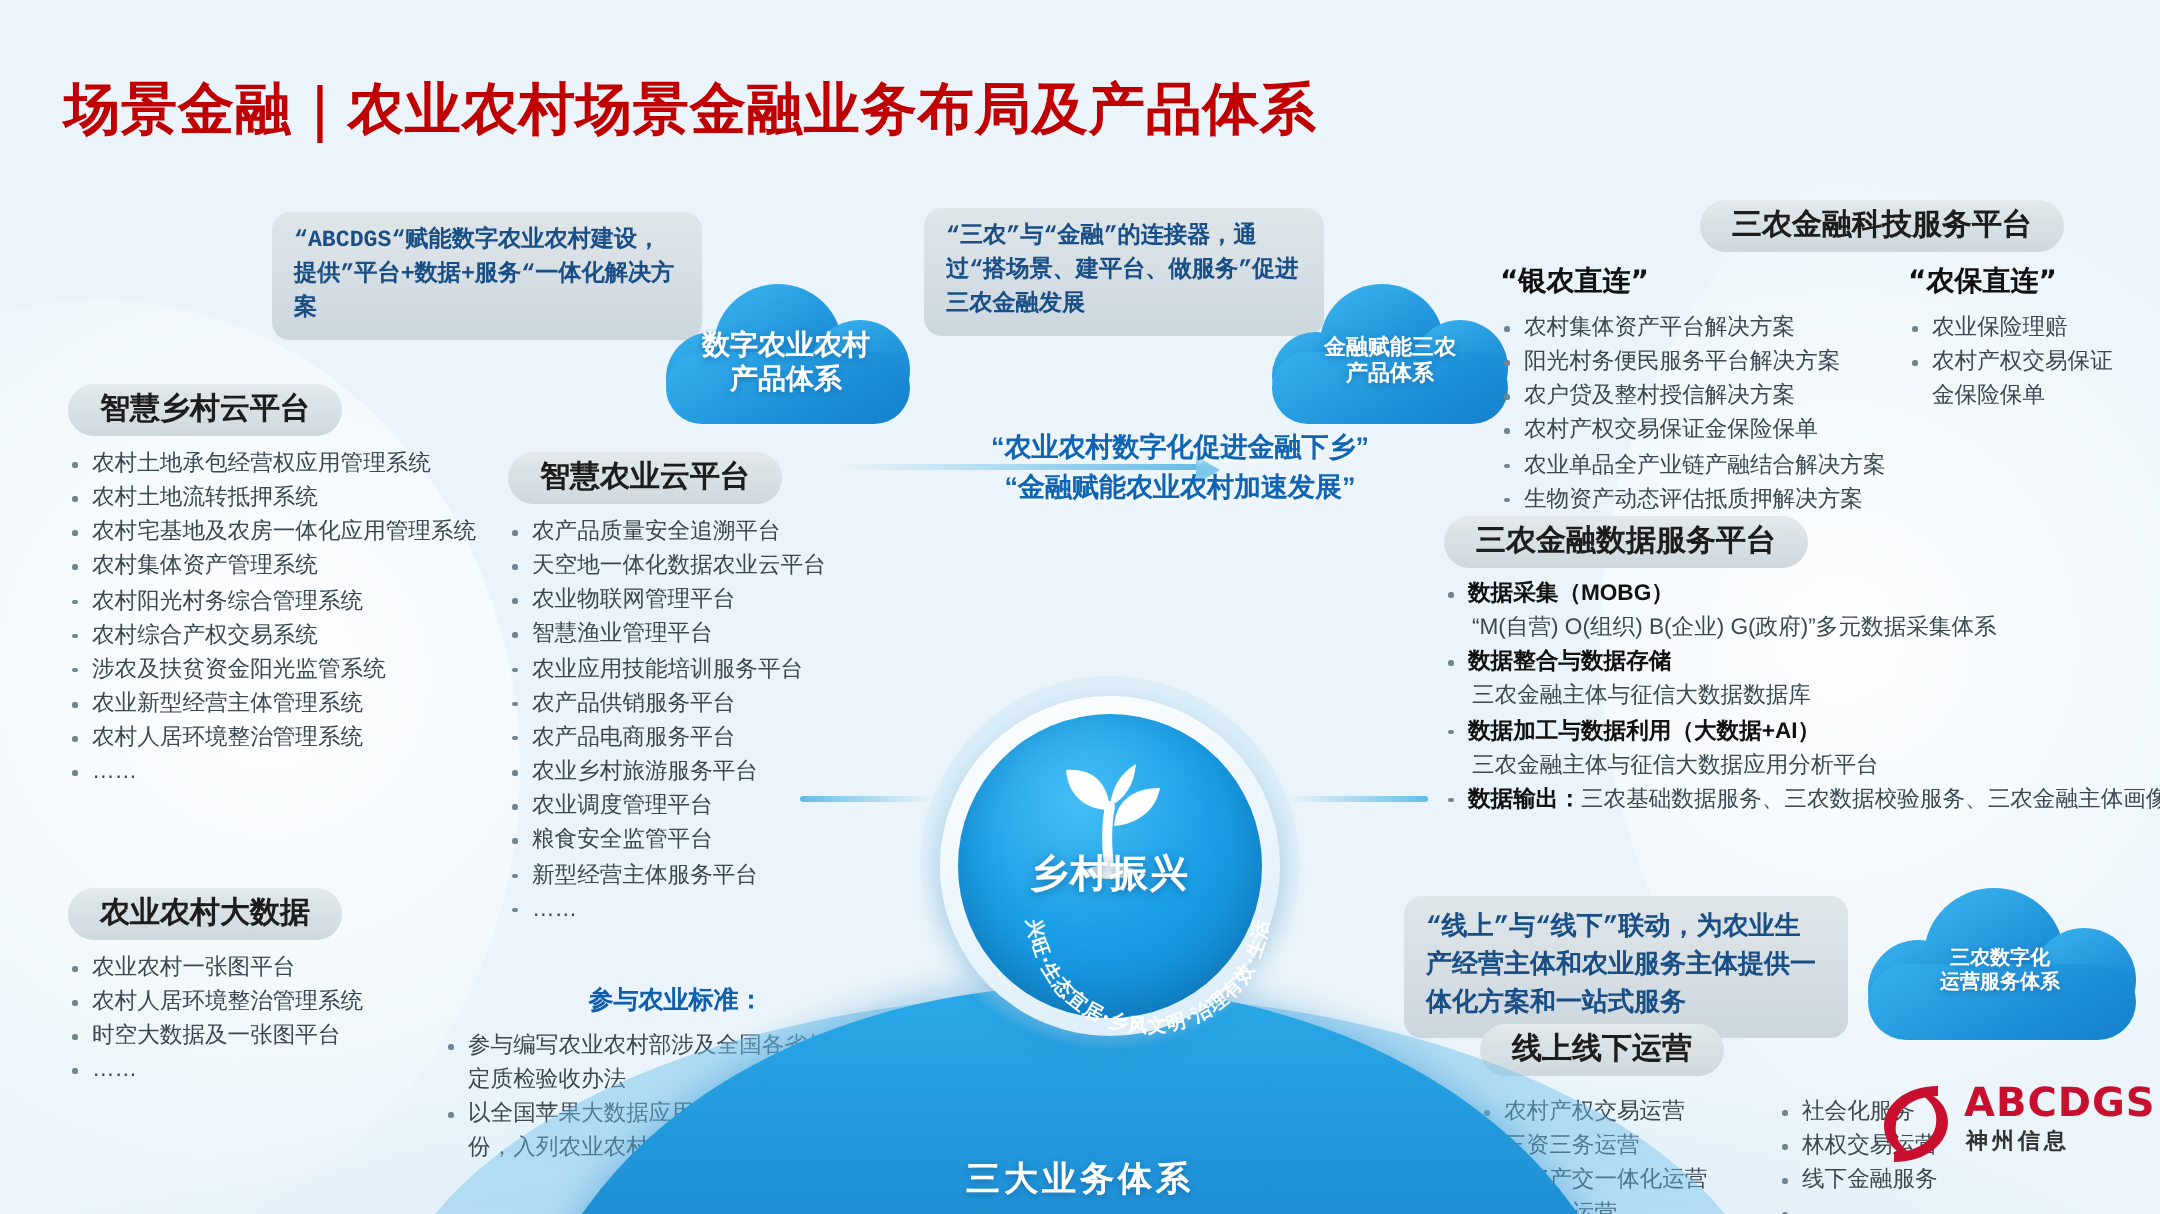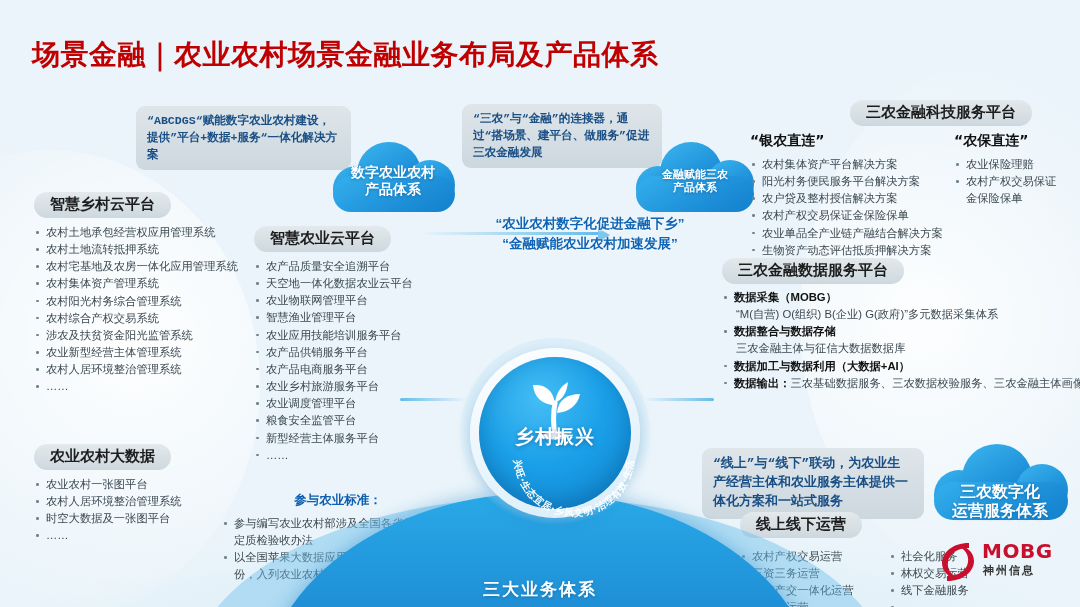"三农金融主体与征信大数据应用分析平台" span.sub2 { html: none -> <span>三农金融主体与征信大数据应用分析平台</span> }
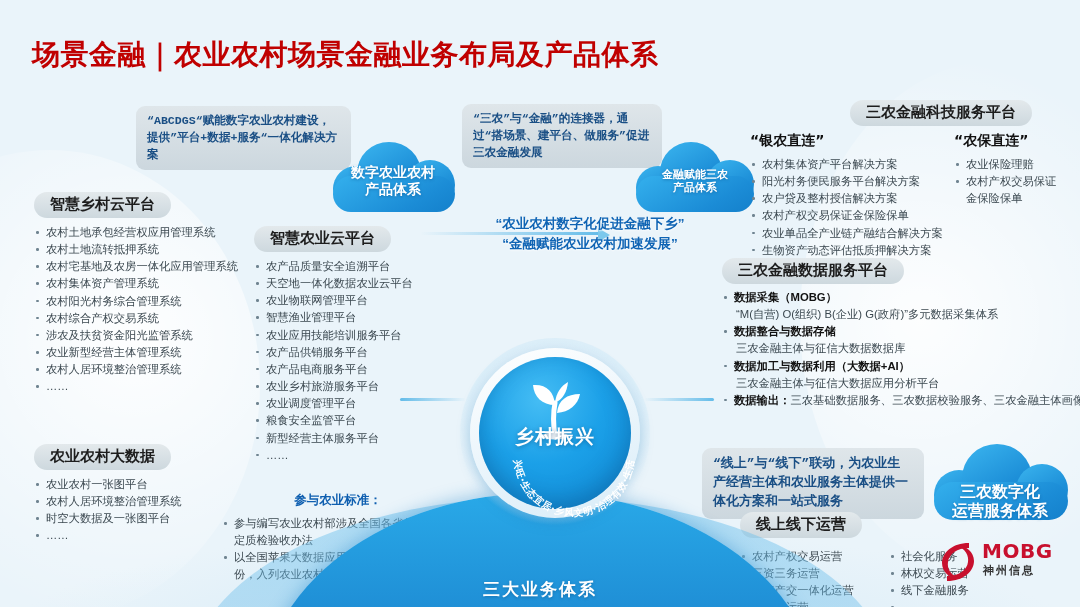"三农数字化" div.ctext { font-size: 16px -> 10px; justify-content: flex-end -> none }
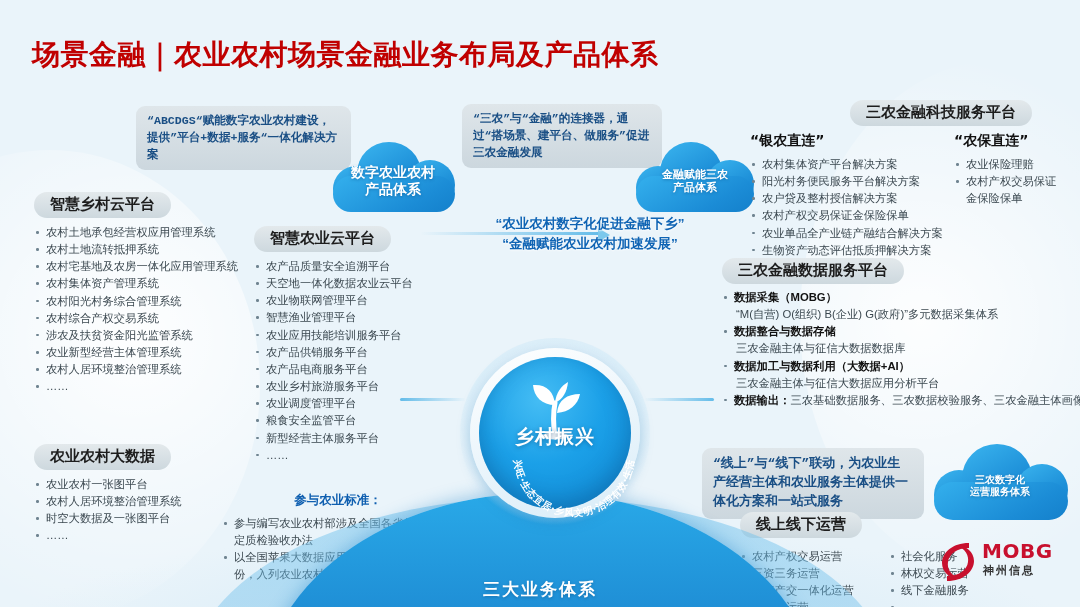"MOBG" div.logo-txt { text: MOBG -> ABCDGS }
